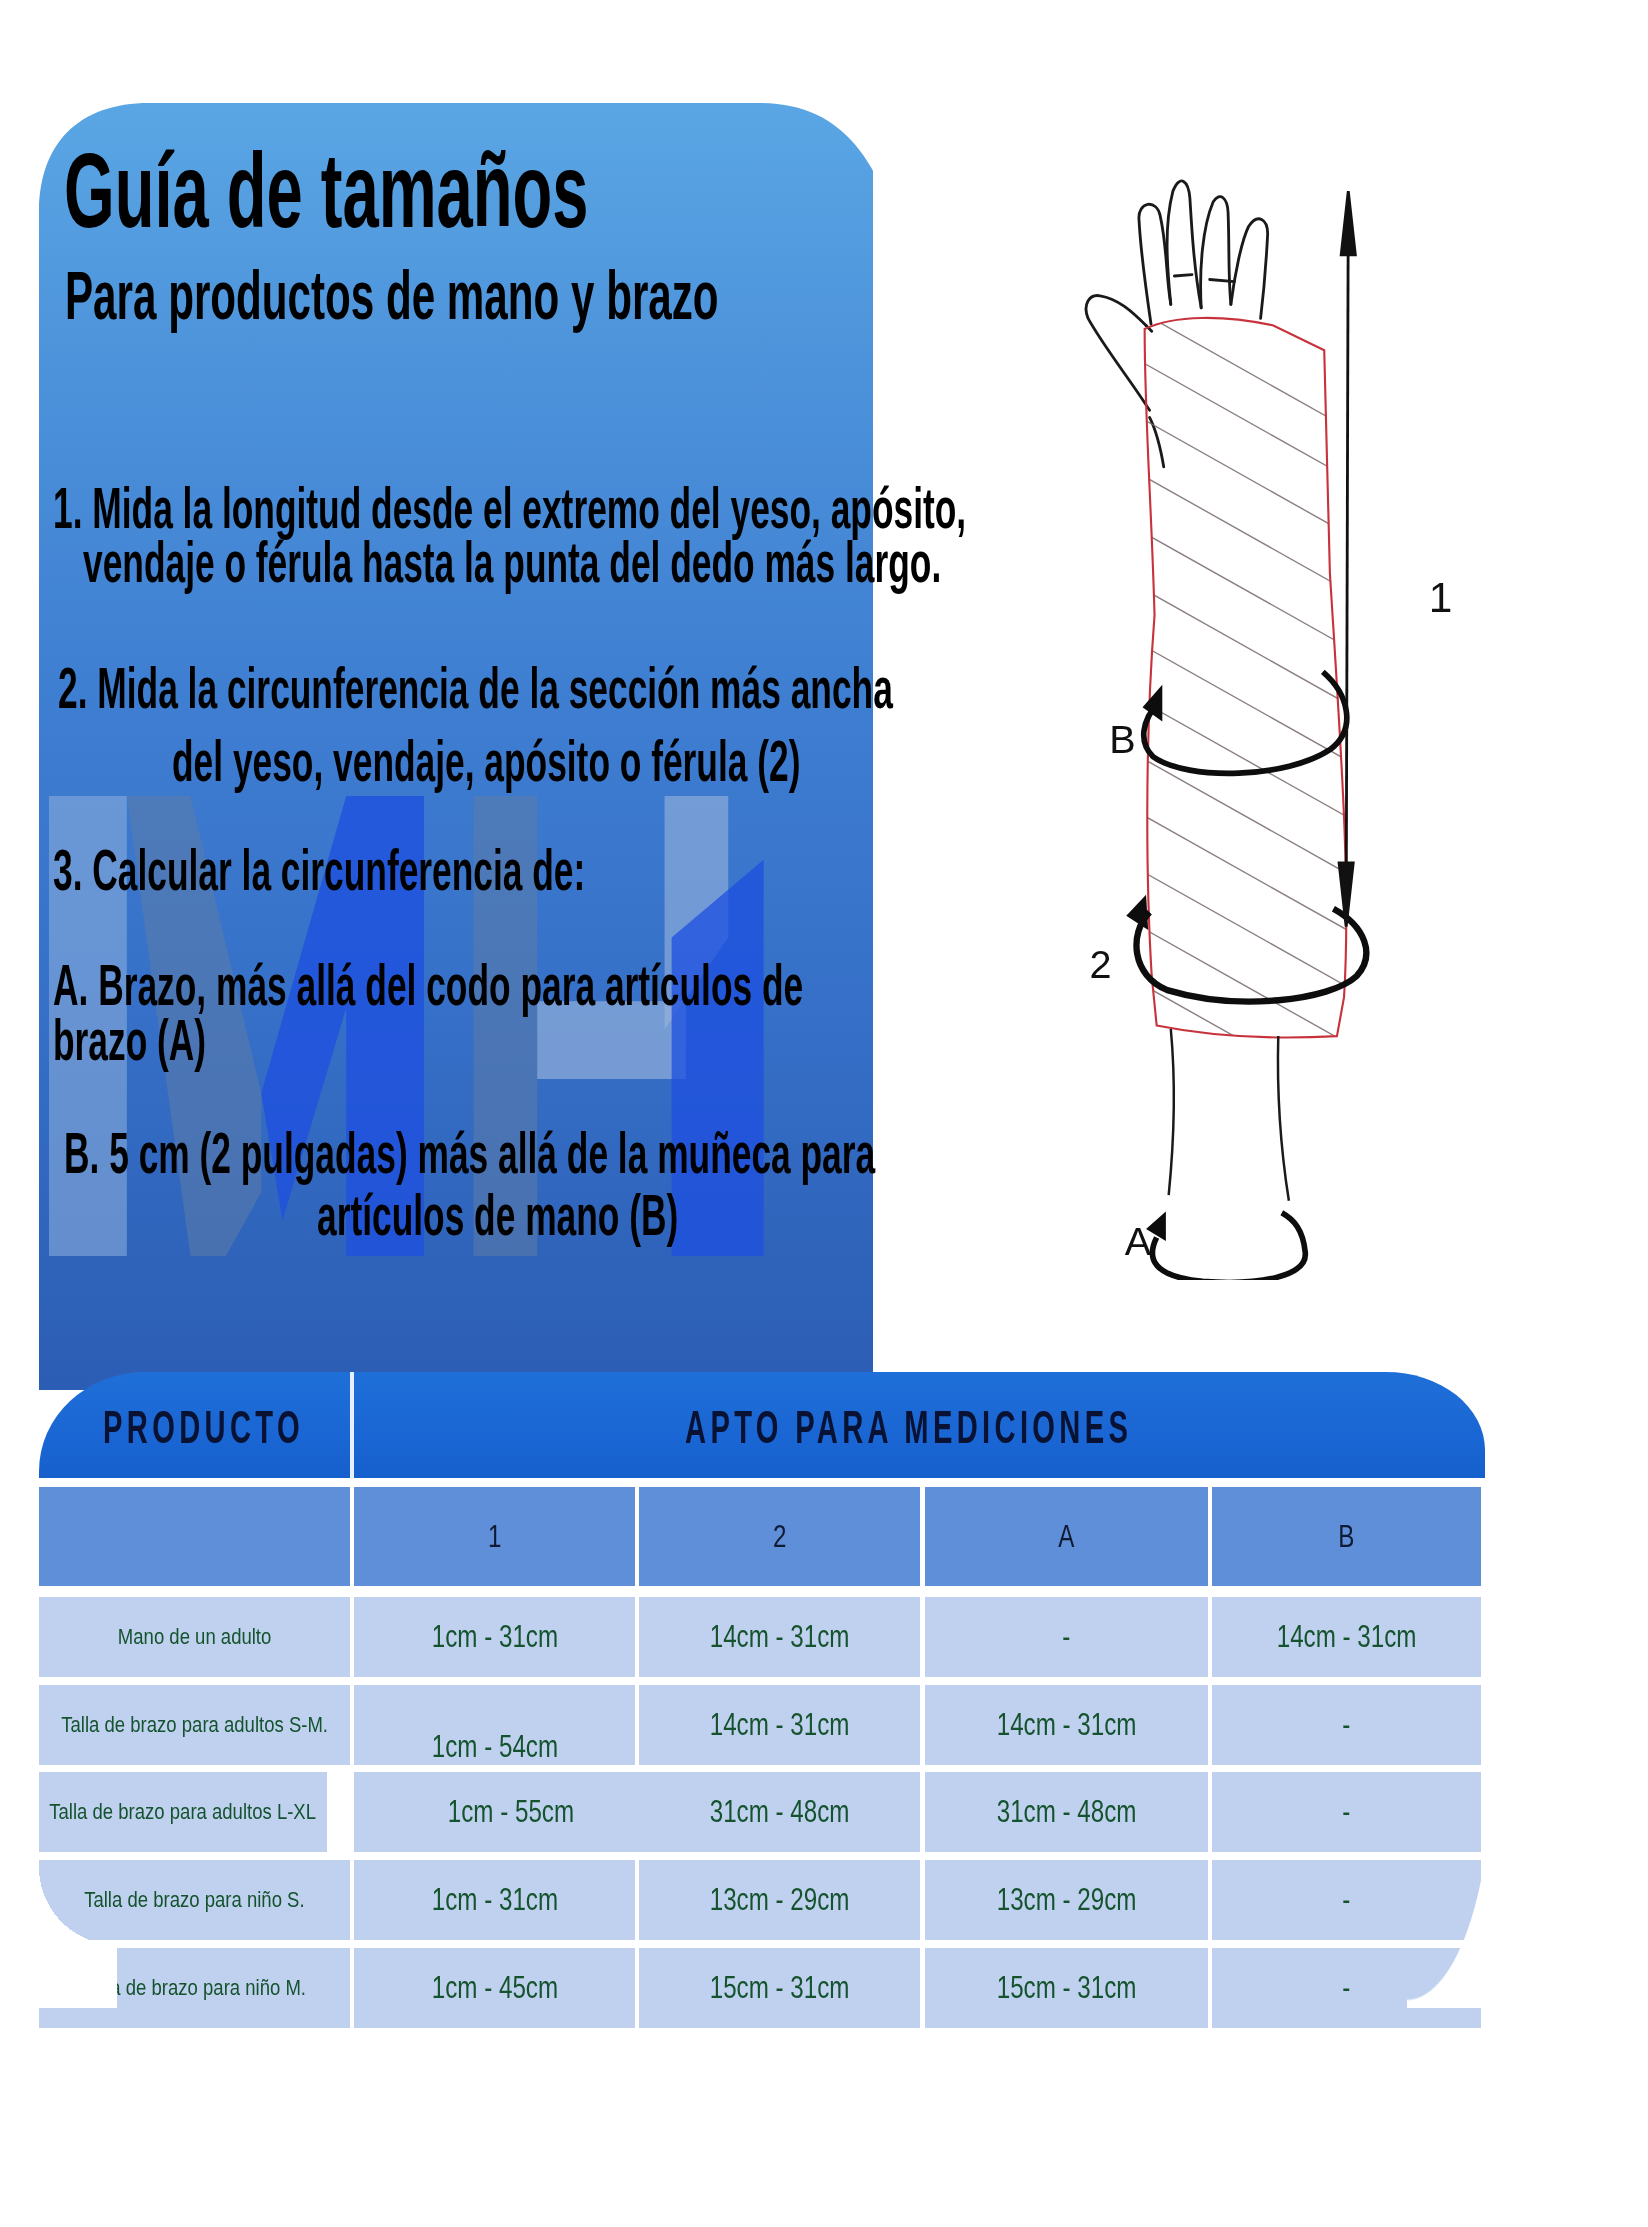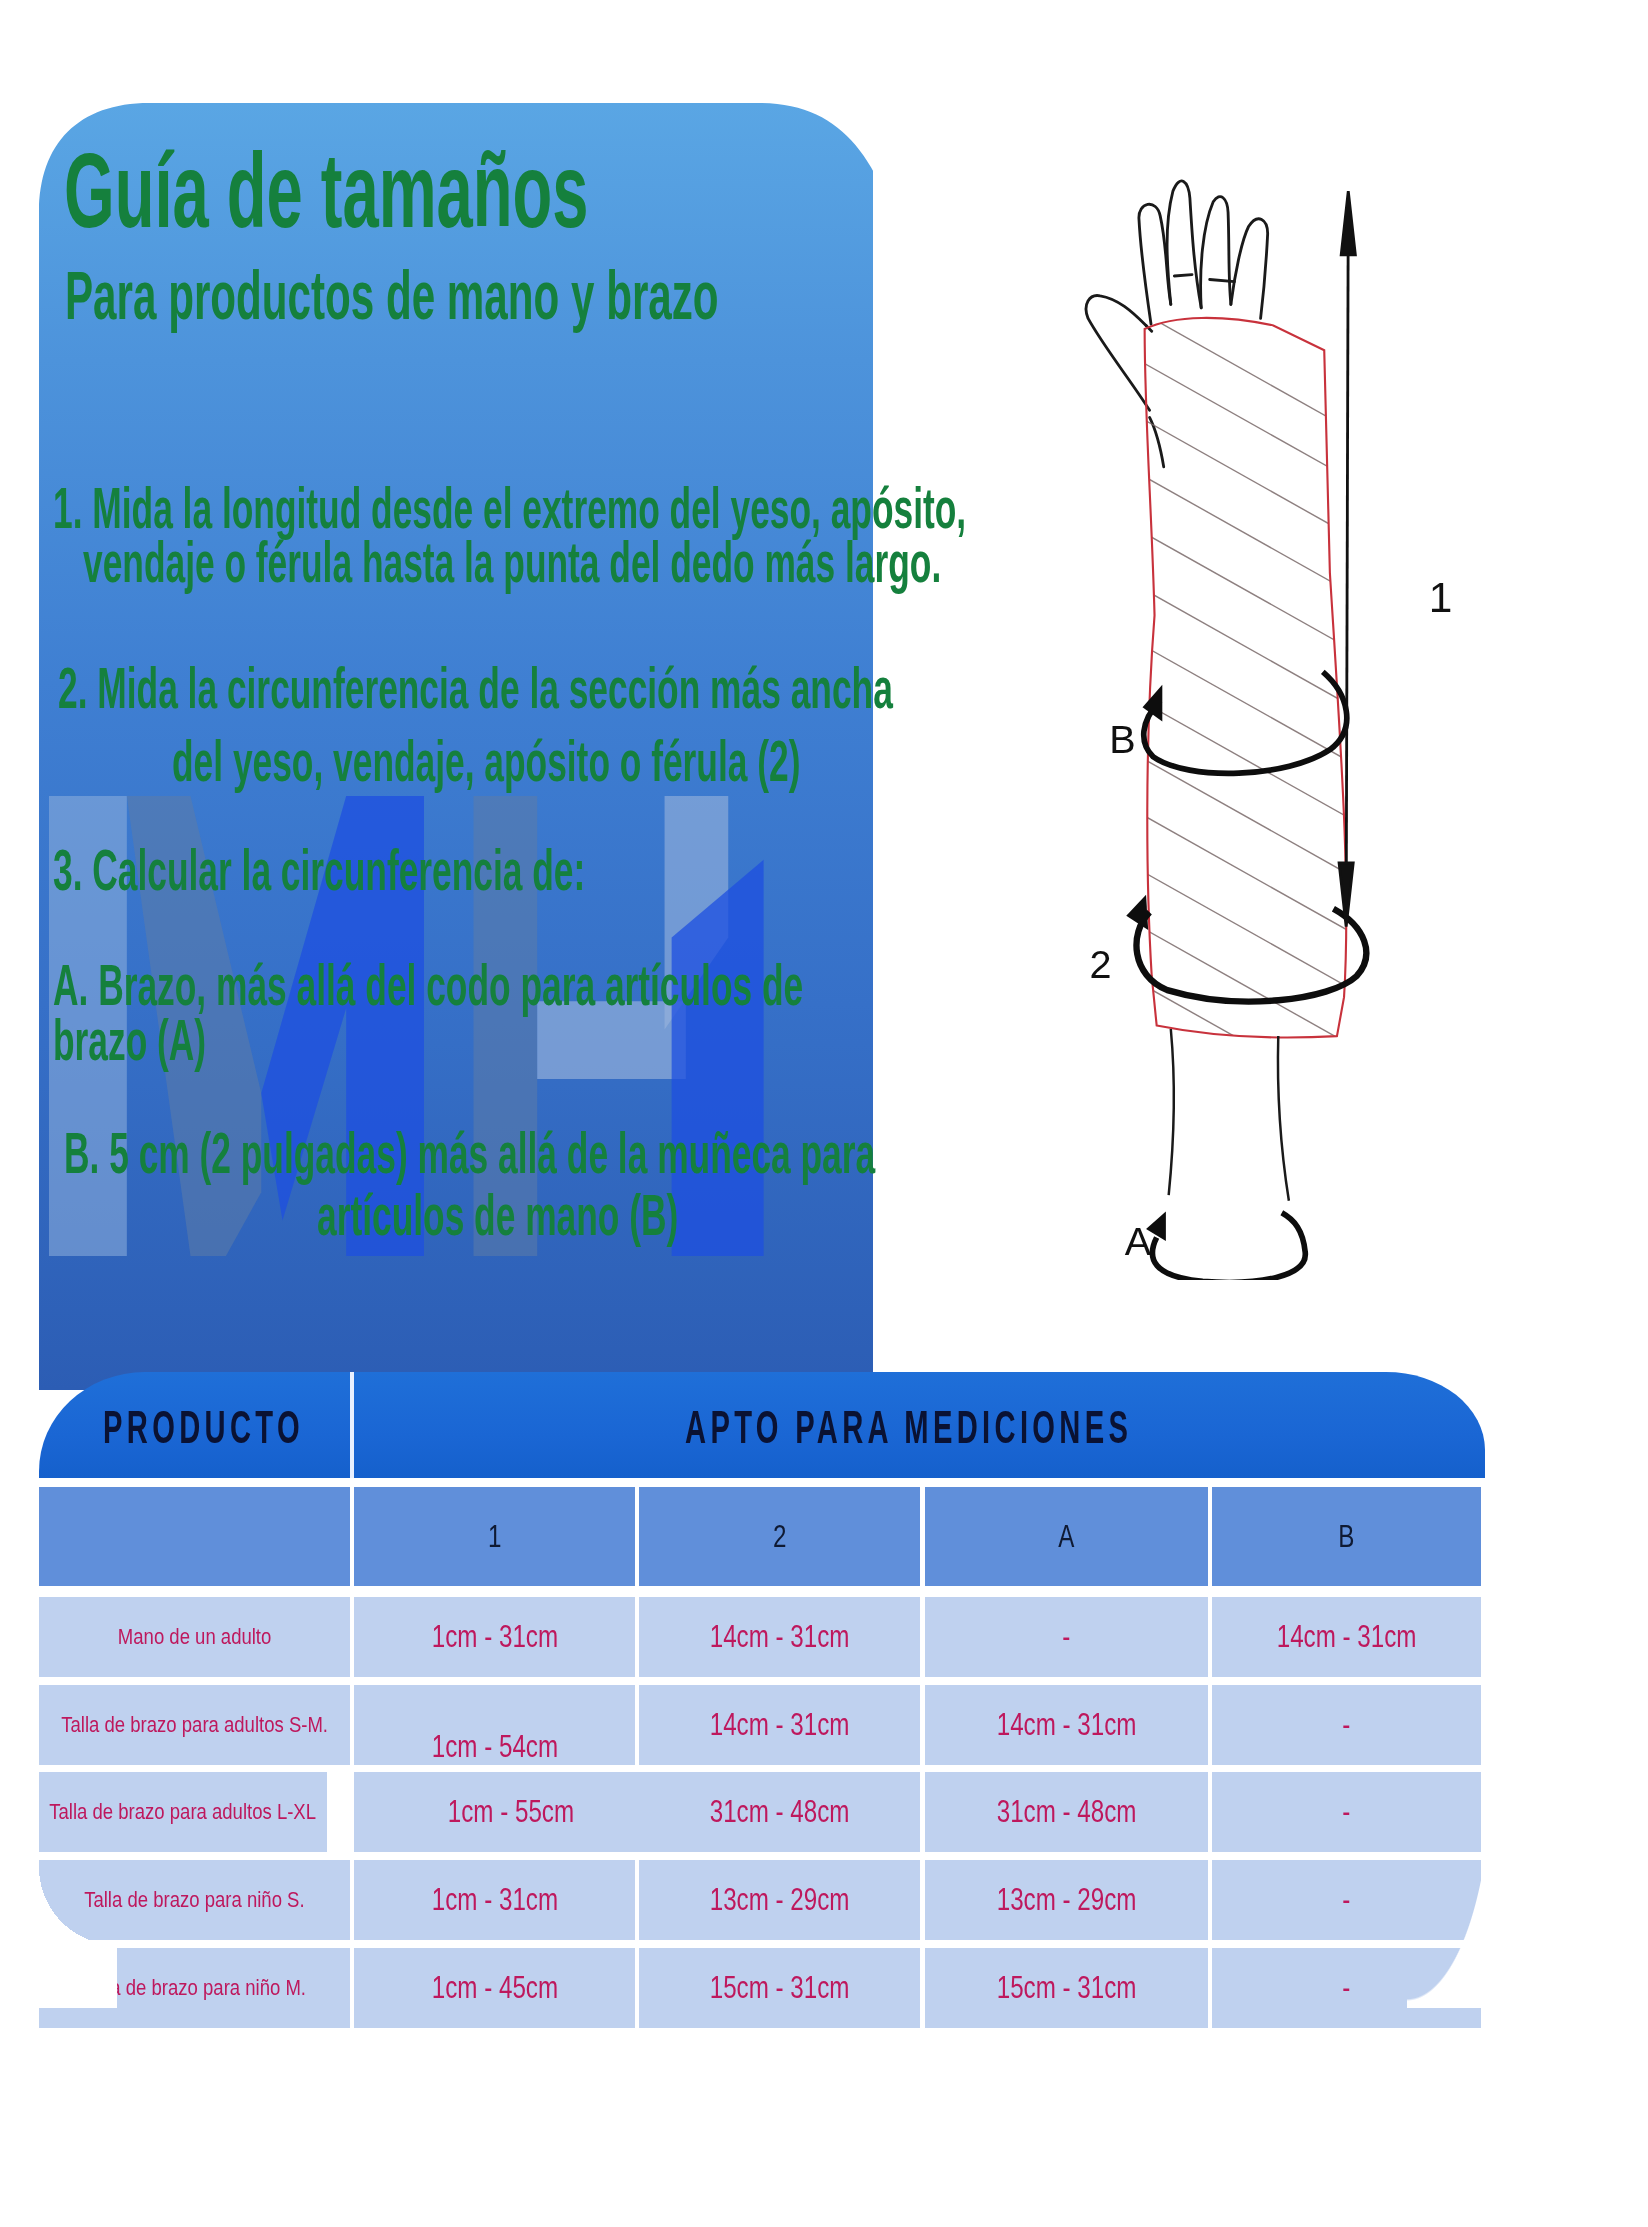"Guía de tamaños" .txt { color: #15803d -> #000000 }
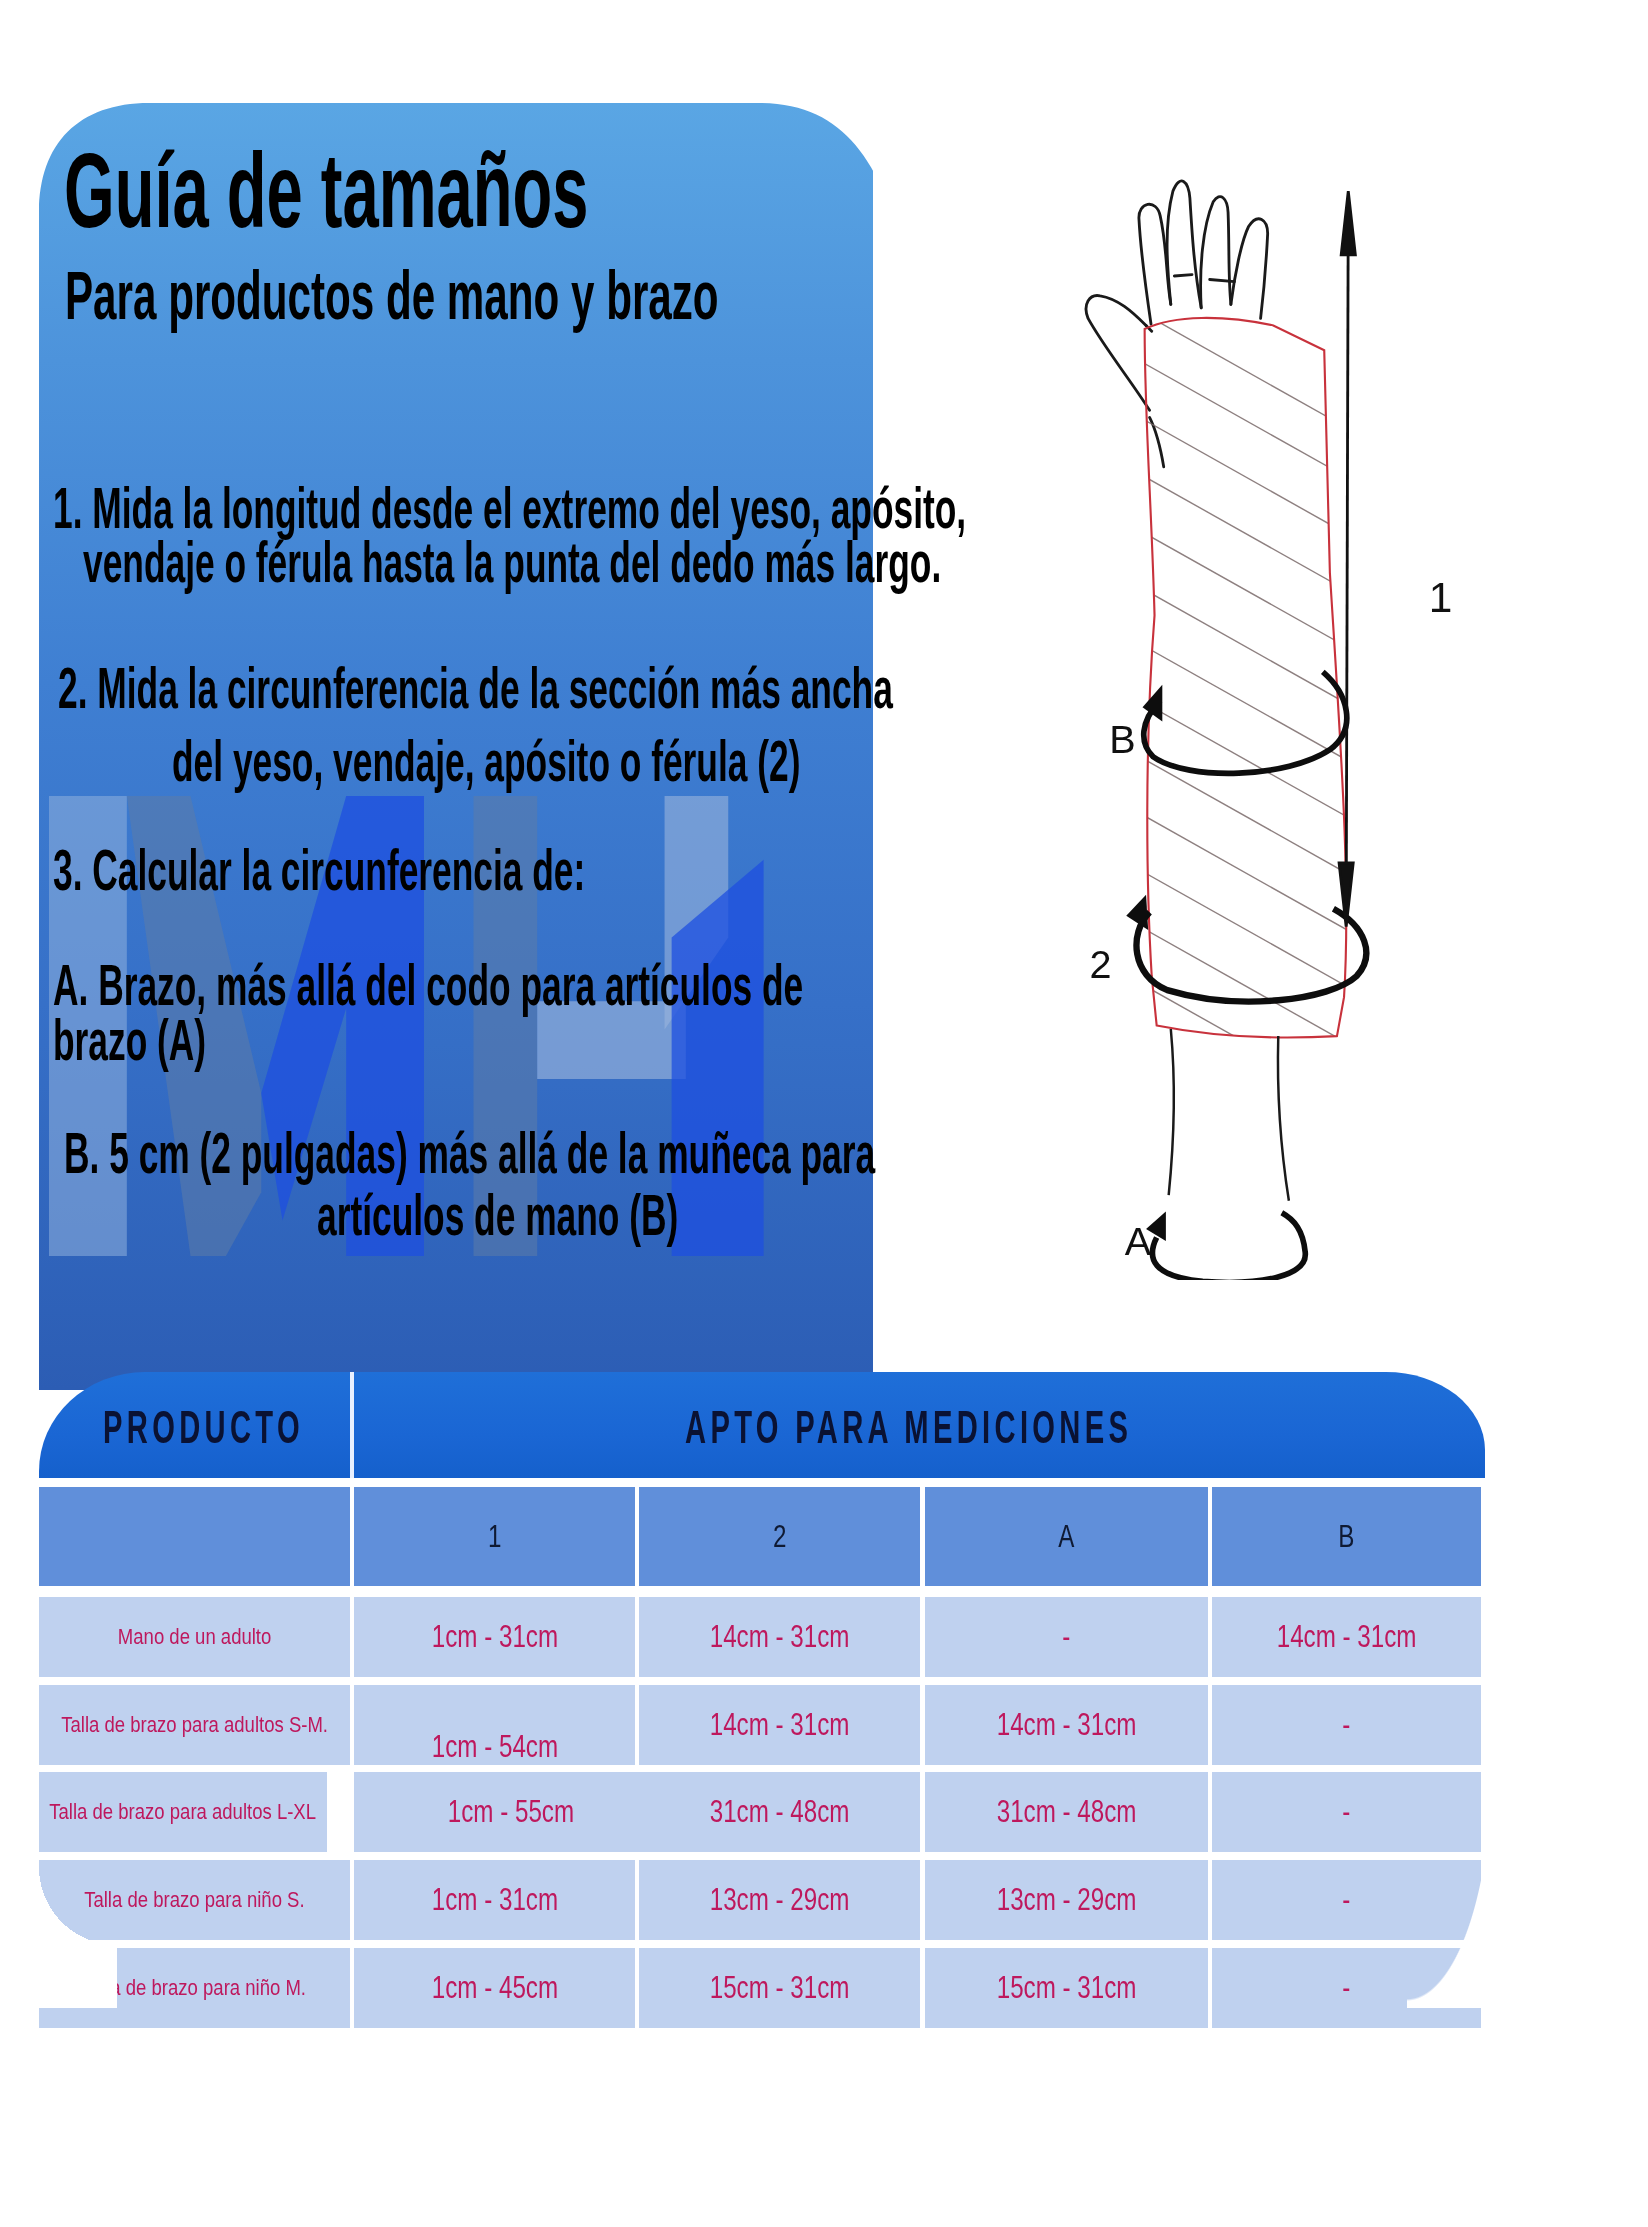"Mano de un adulto" .cell { color: #be185d -> #14532d }
